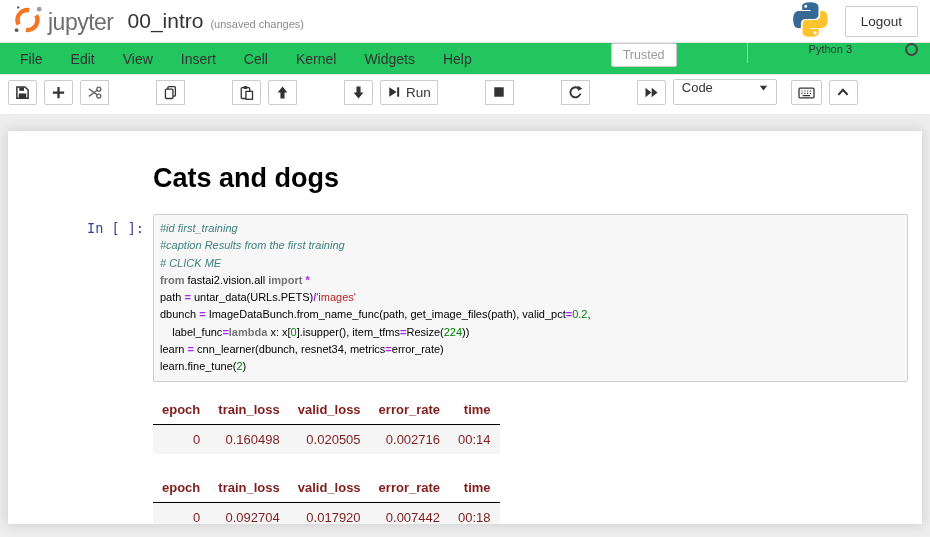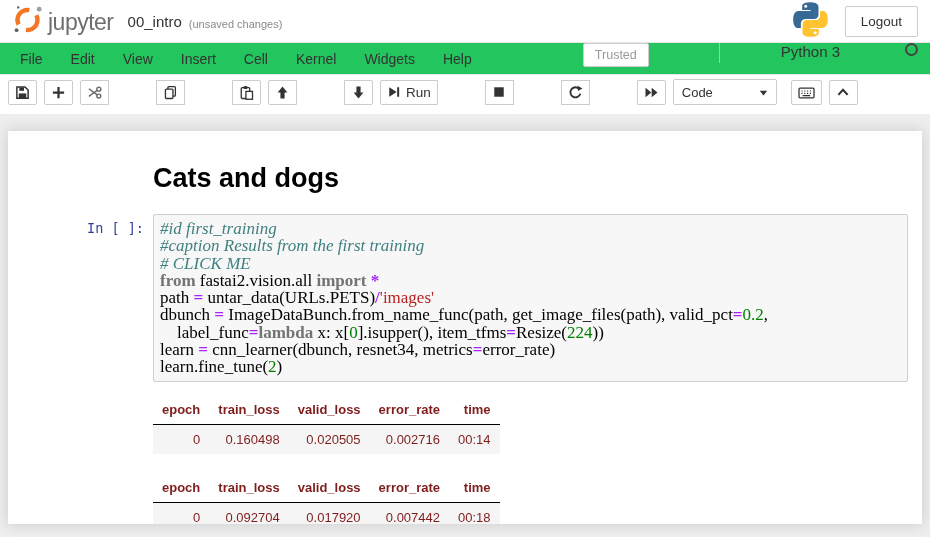"00_intro" .nb-title { font-size: 15px -> 21px }
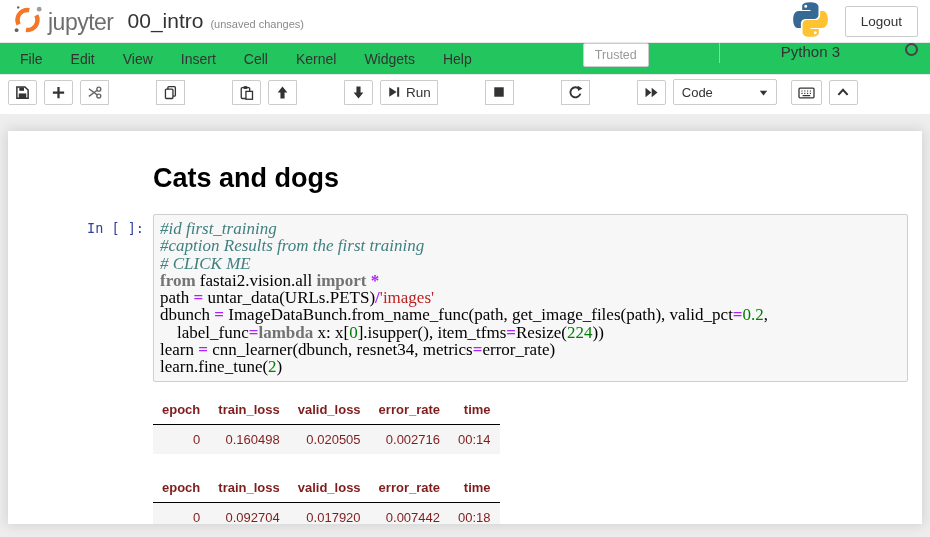"Python 3" .kernel-name { font-size: 15px -> 11px; margin-right: 17px -> 5px }
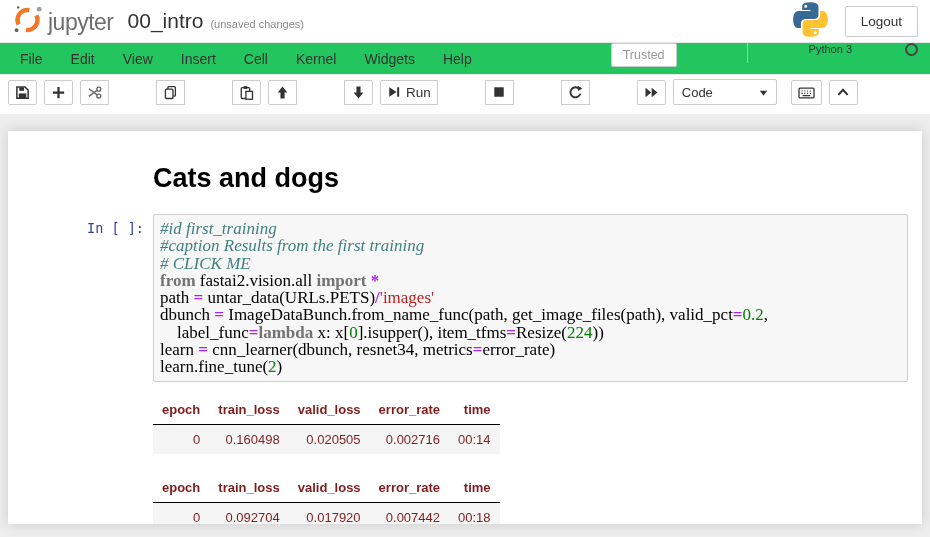"Code" .cell-type-select { align-items: center -> none }
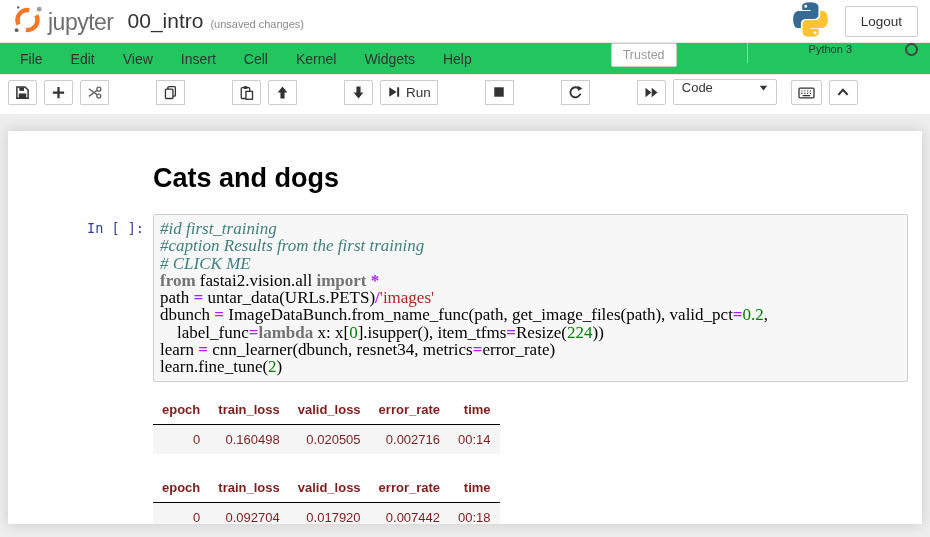"#id first_training" .cm-line { font-family: Liberation Serif, serif -> Liberation Sans, sans-serif; font-size: 17px -> 11px }
